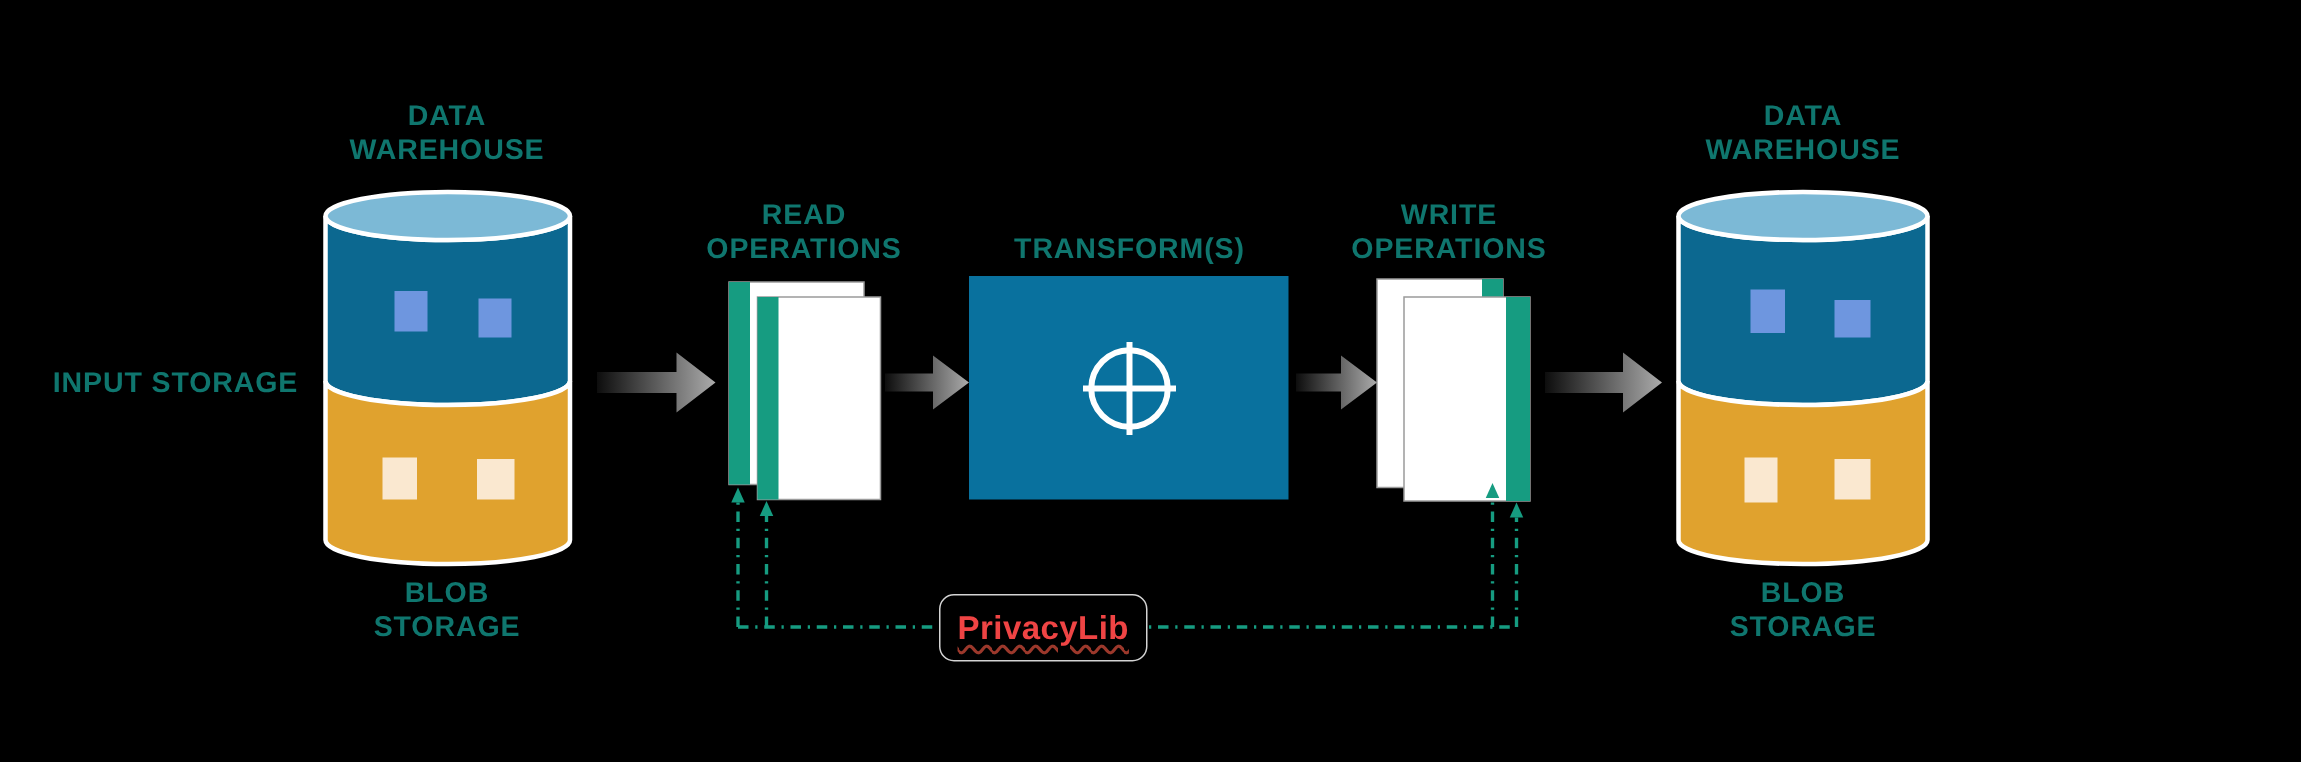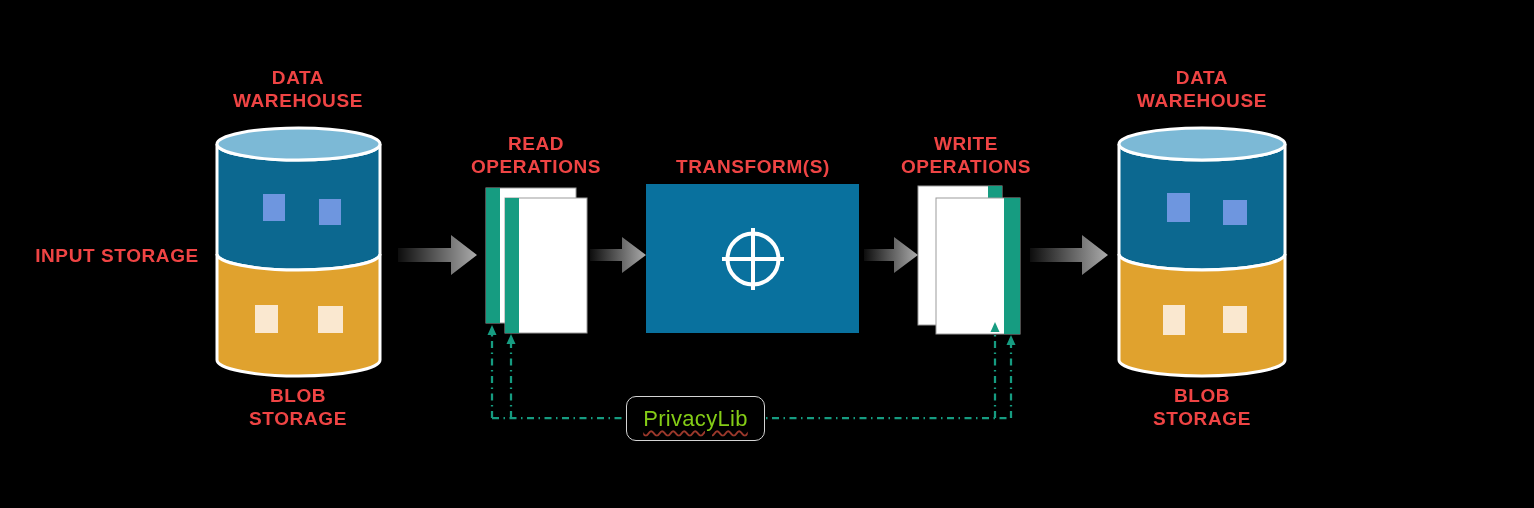"DATA" .lbl { color: #ef4444 -> #0f766e }
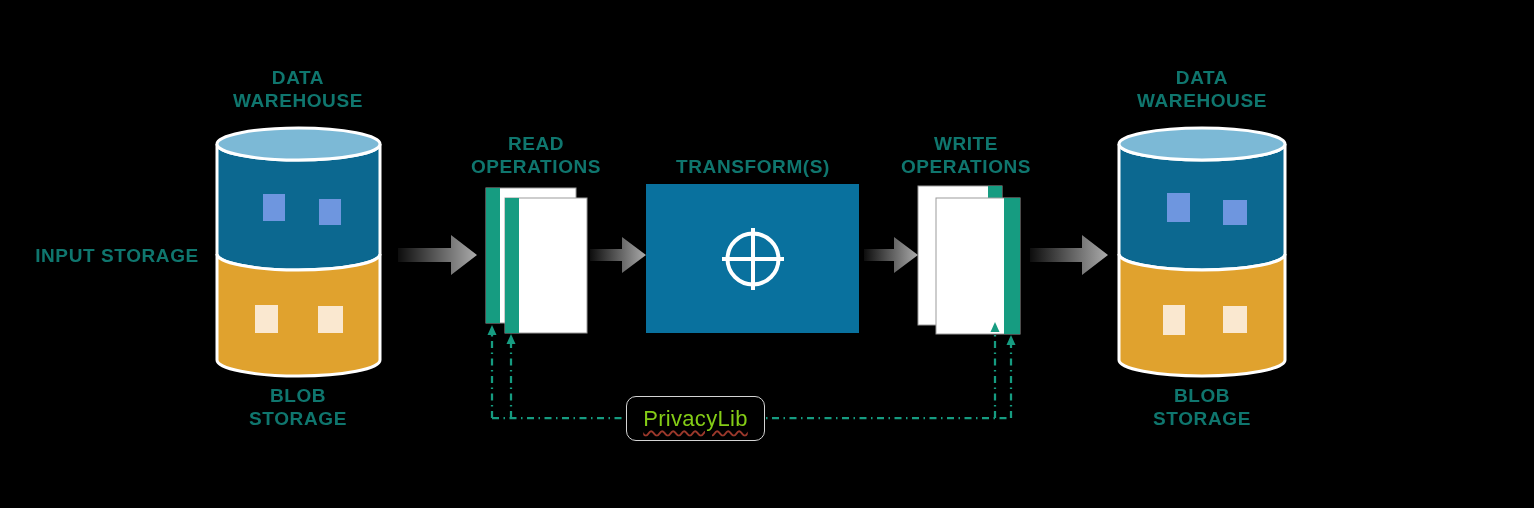"PrivacyLib" .privacylib span { color: #84cc16 -> #ef4444; font-weight: normal -> bold }
